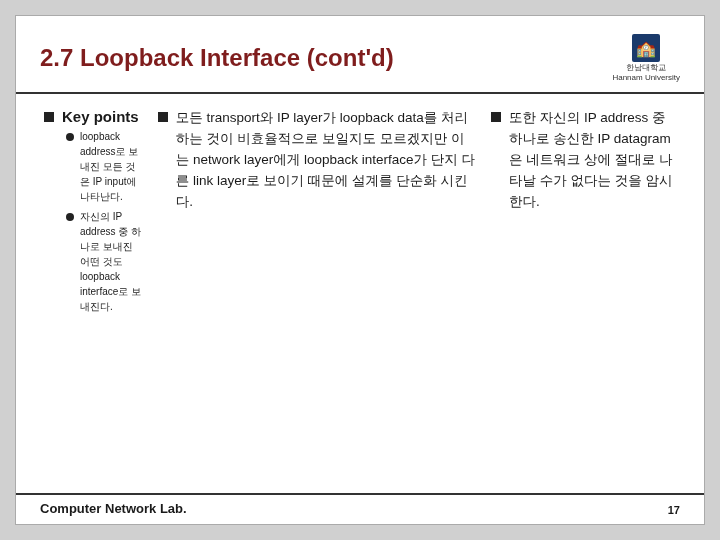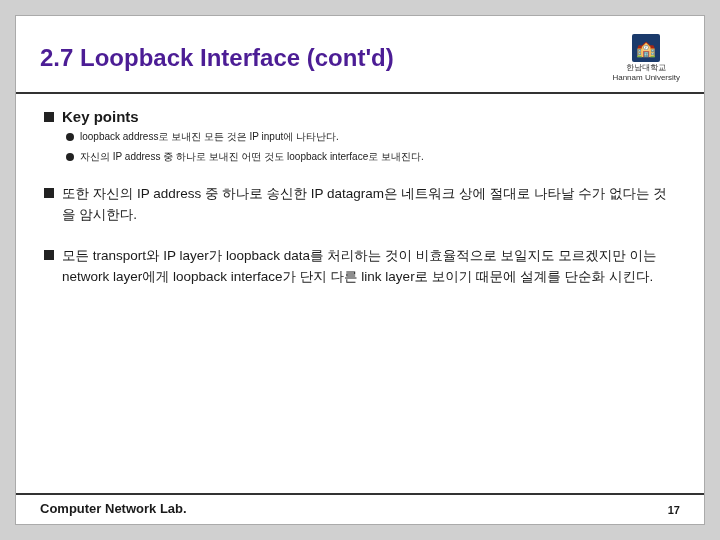"2.7 Loopback Interface (cont'd)" .slide-title { color: #4c1d95 -> #7f1d1d }
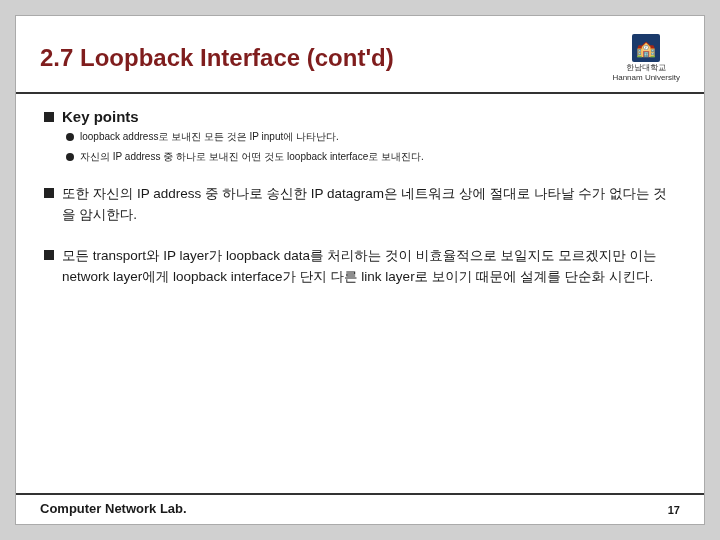"Key points" .slide-body { flex-direction: column -> row; gap: 20px -> 13px }
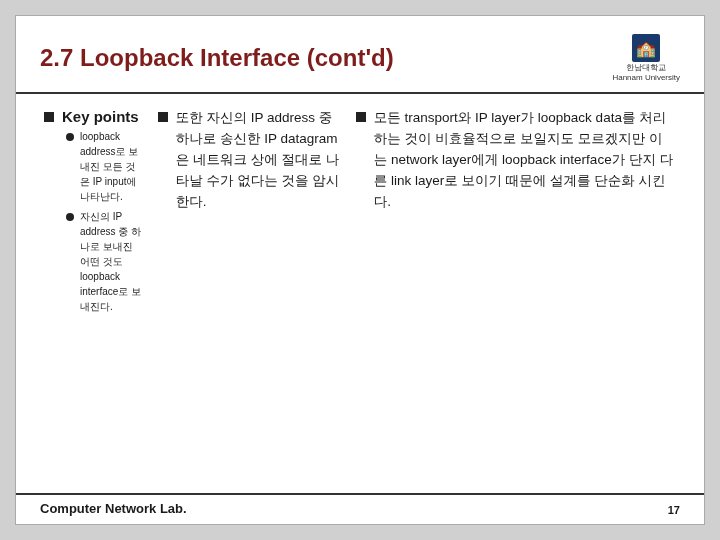"또한 자신의 IP address 중" div.bullet-section { order: before "모든 transport와 IP layer가 loopback" -> after "모든 transport와 IP layer가 loopback" }
